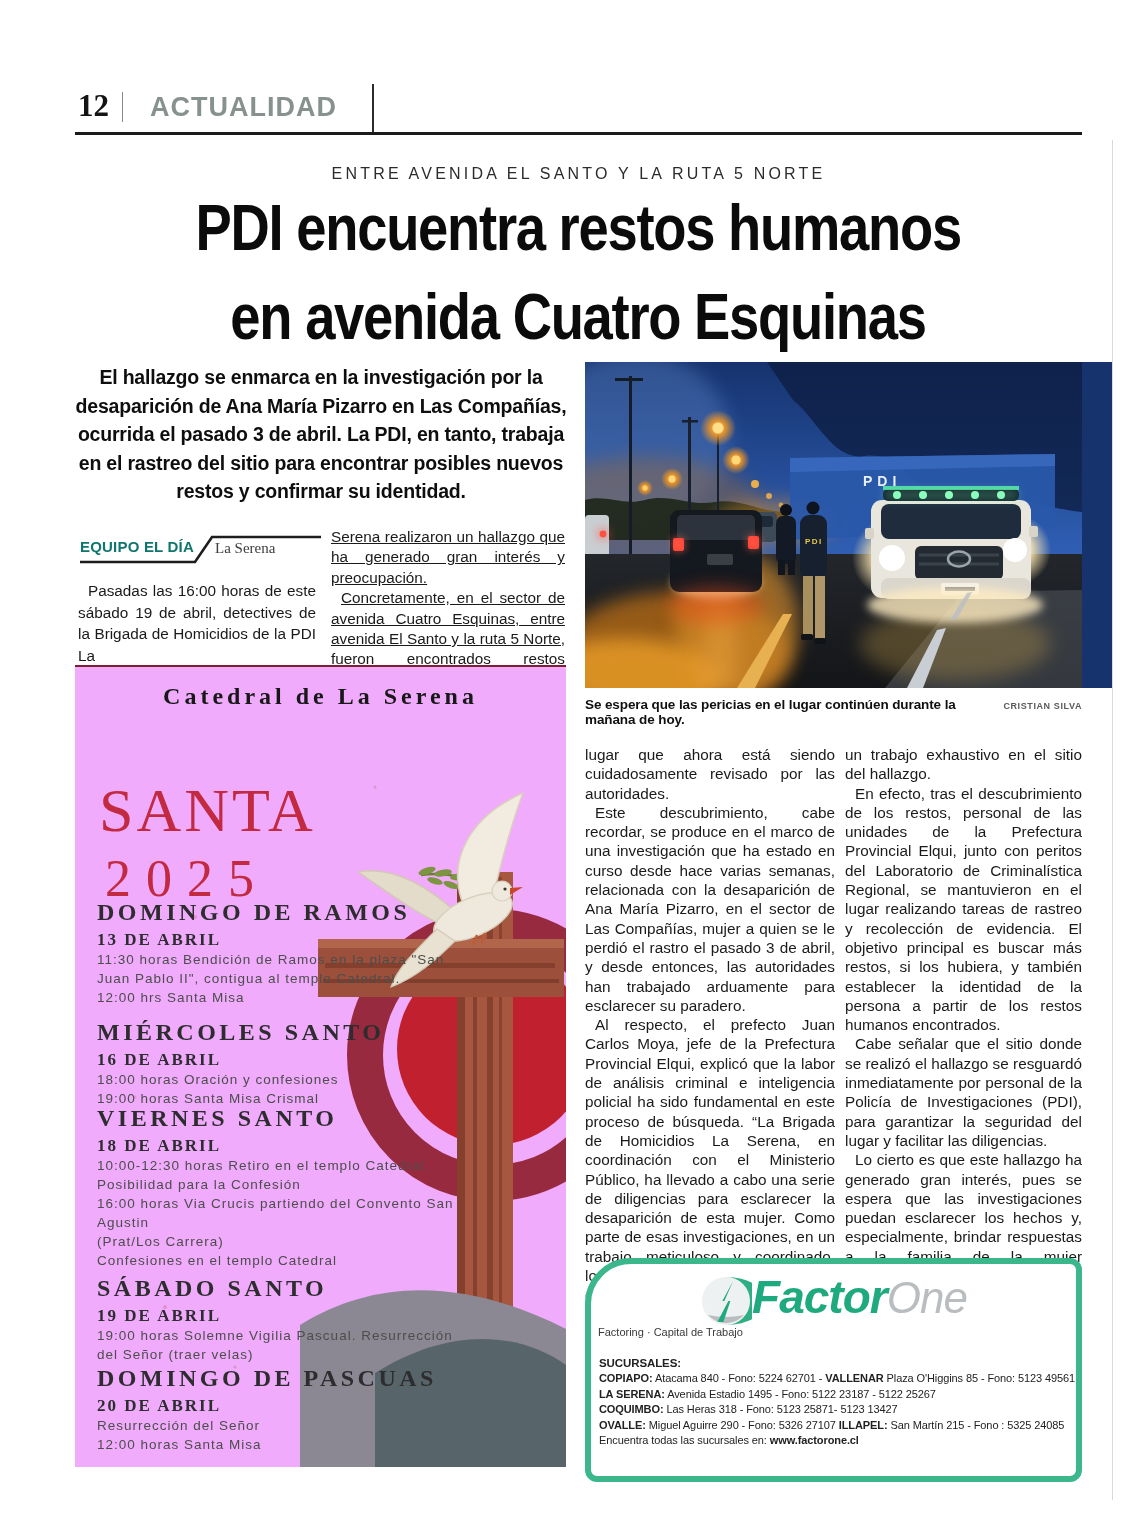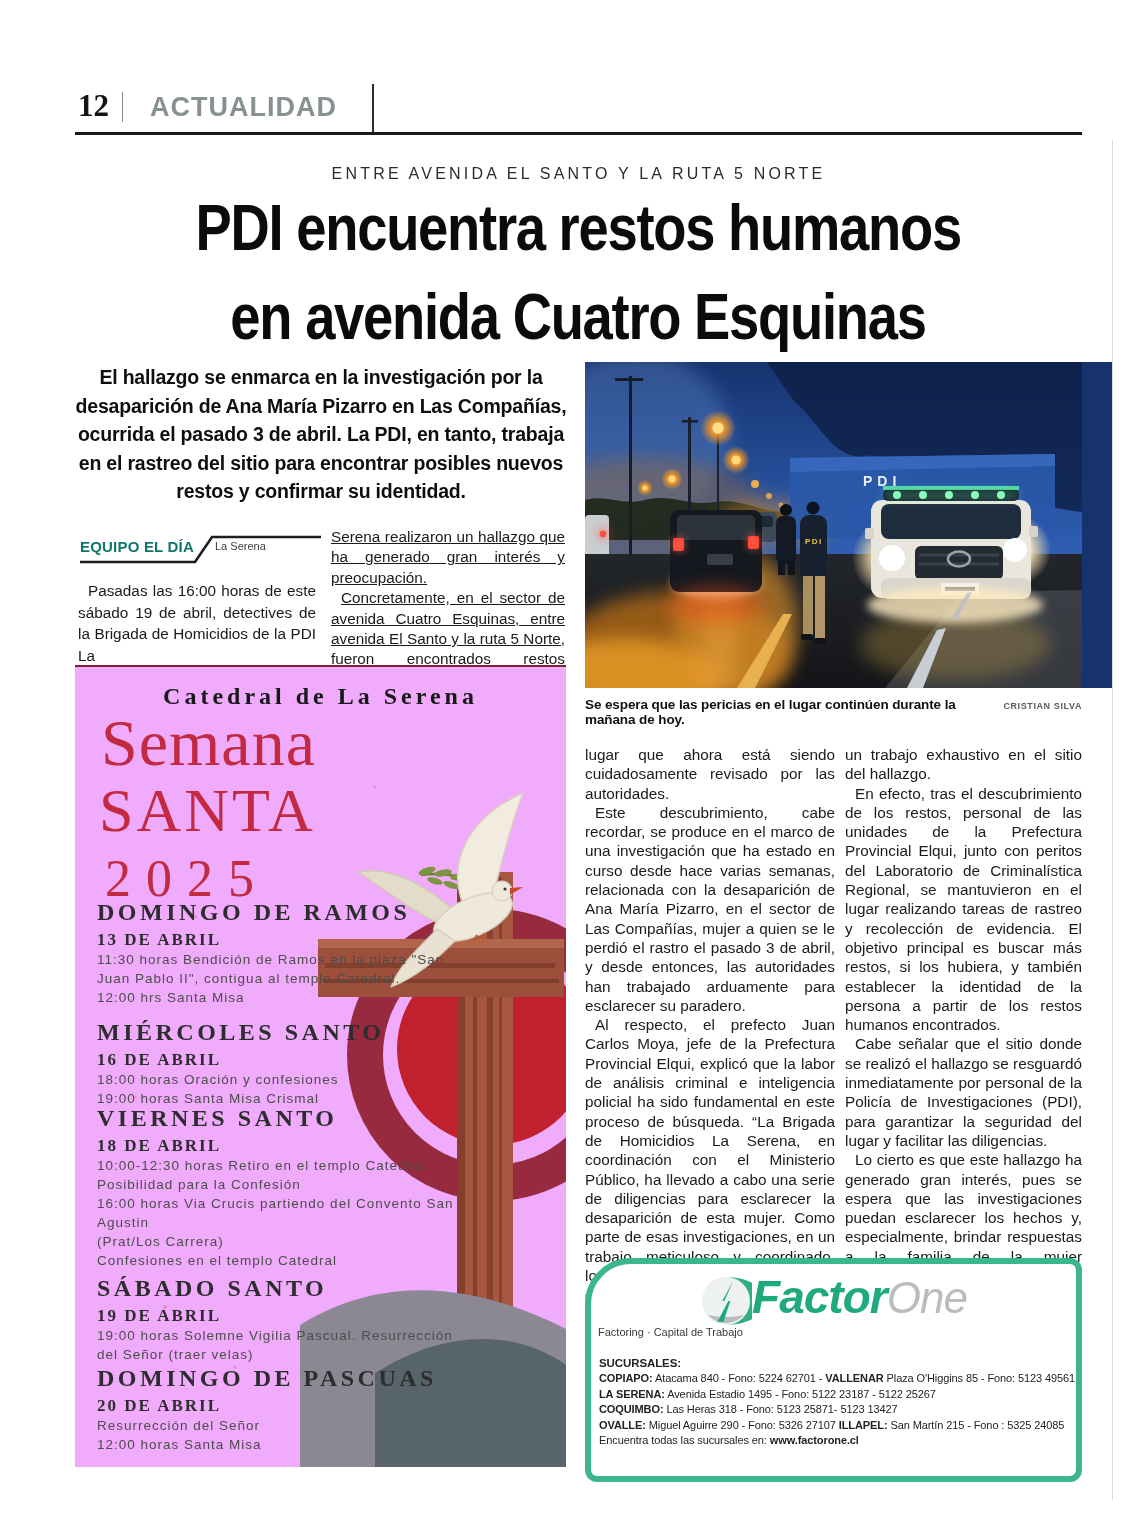"La Serena" .byline .place { font-family: none -> Liberation Serif, serif; font-size: 11px -> 15px }
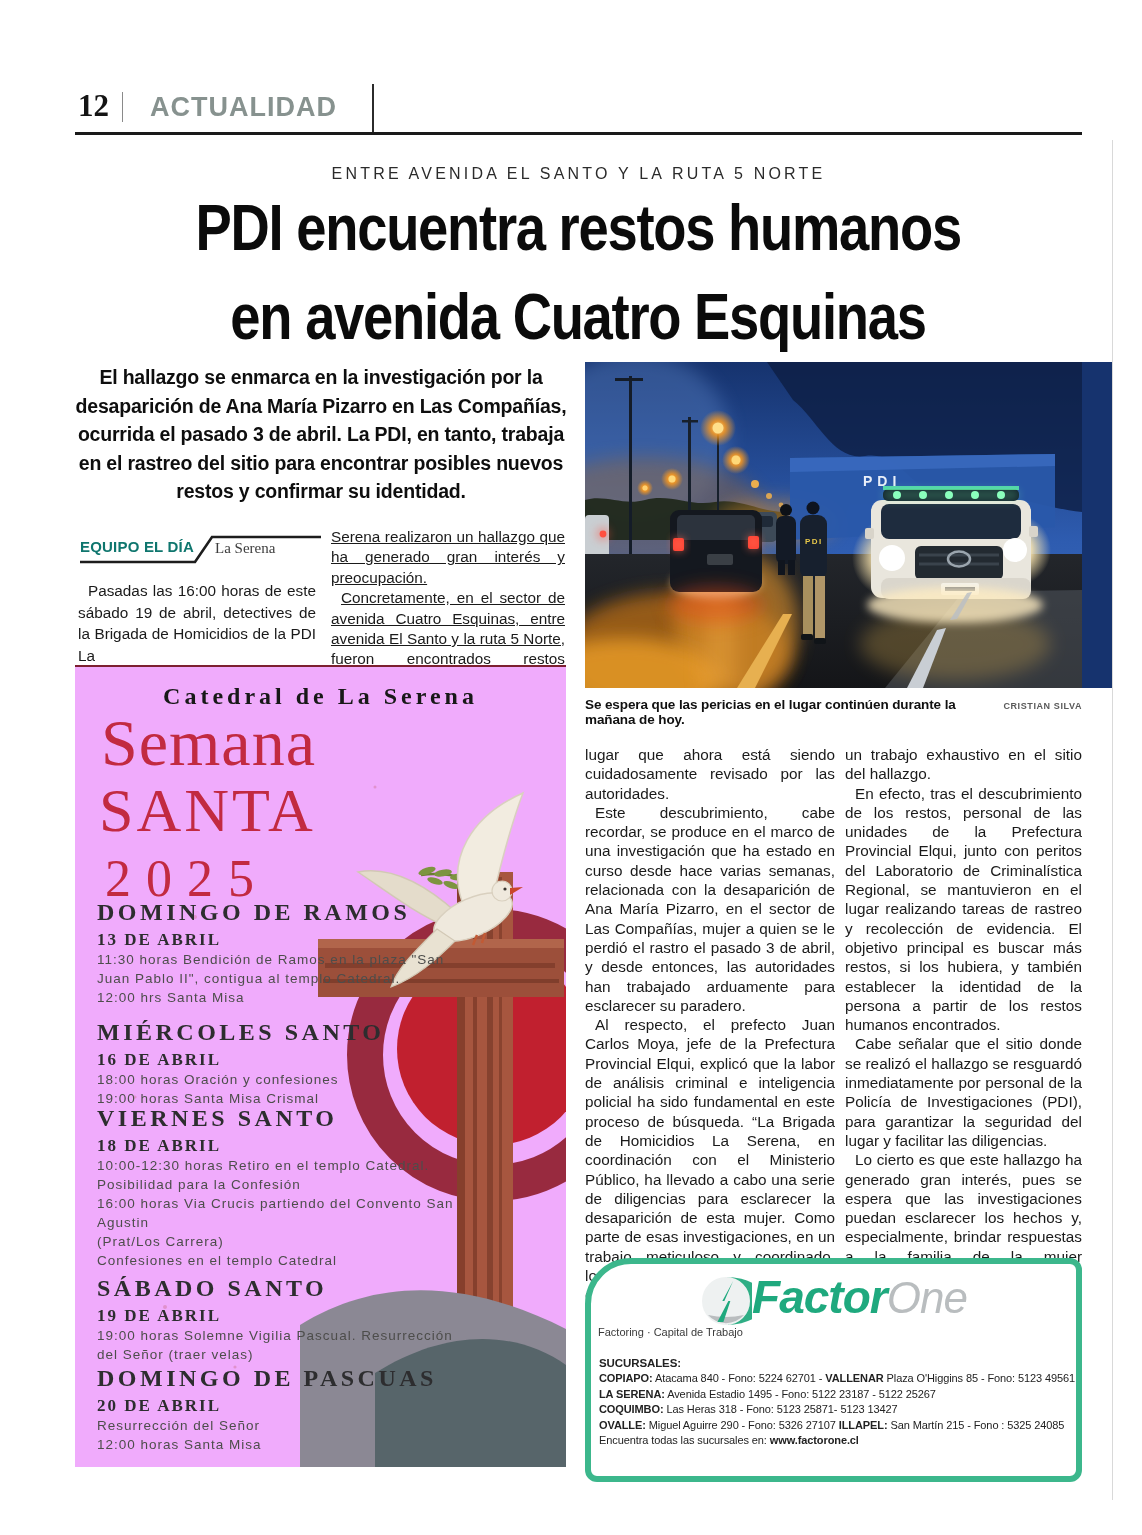"Semana" div.as-semana { html: <div>Semana</div> -> none }
